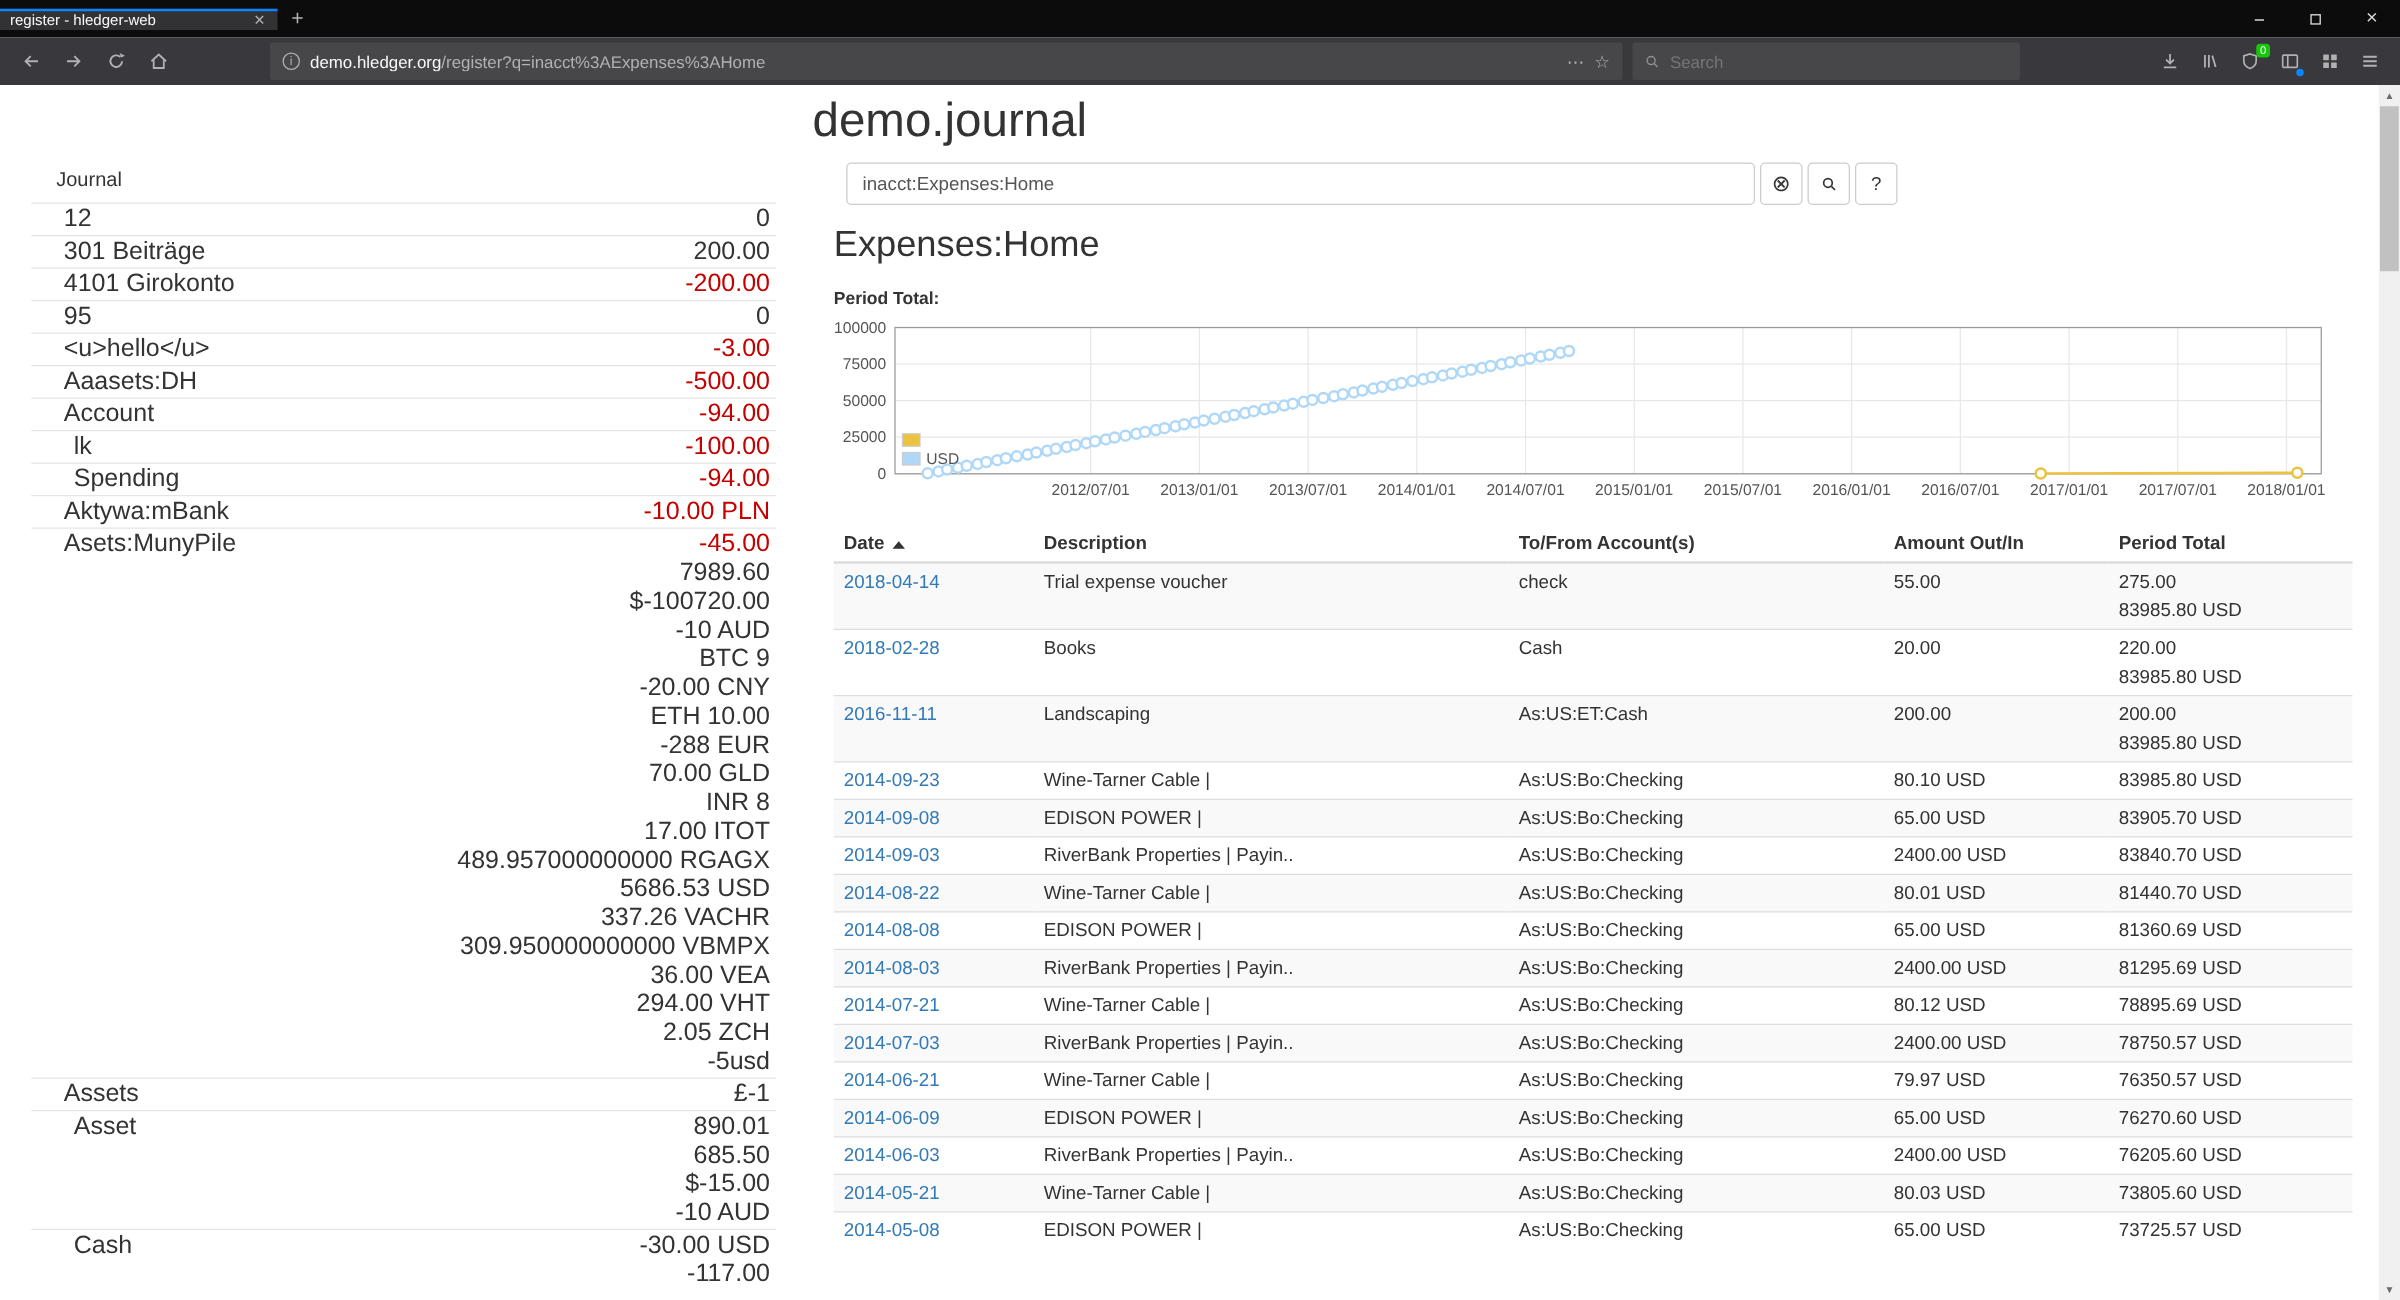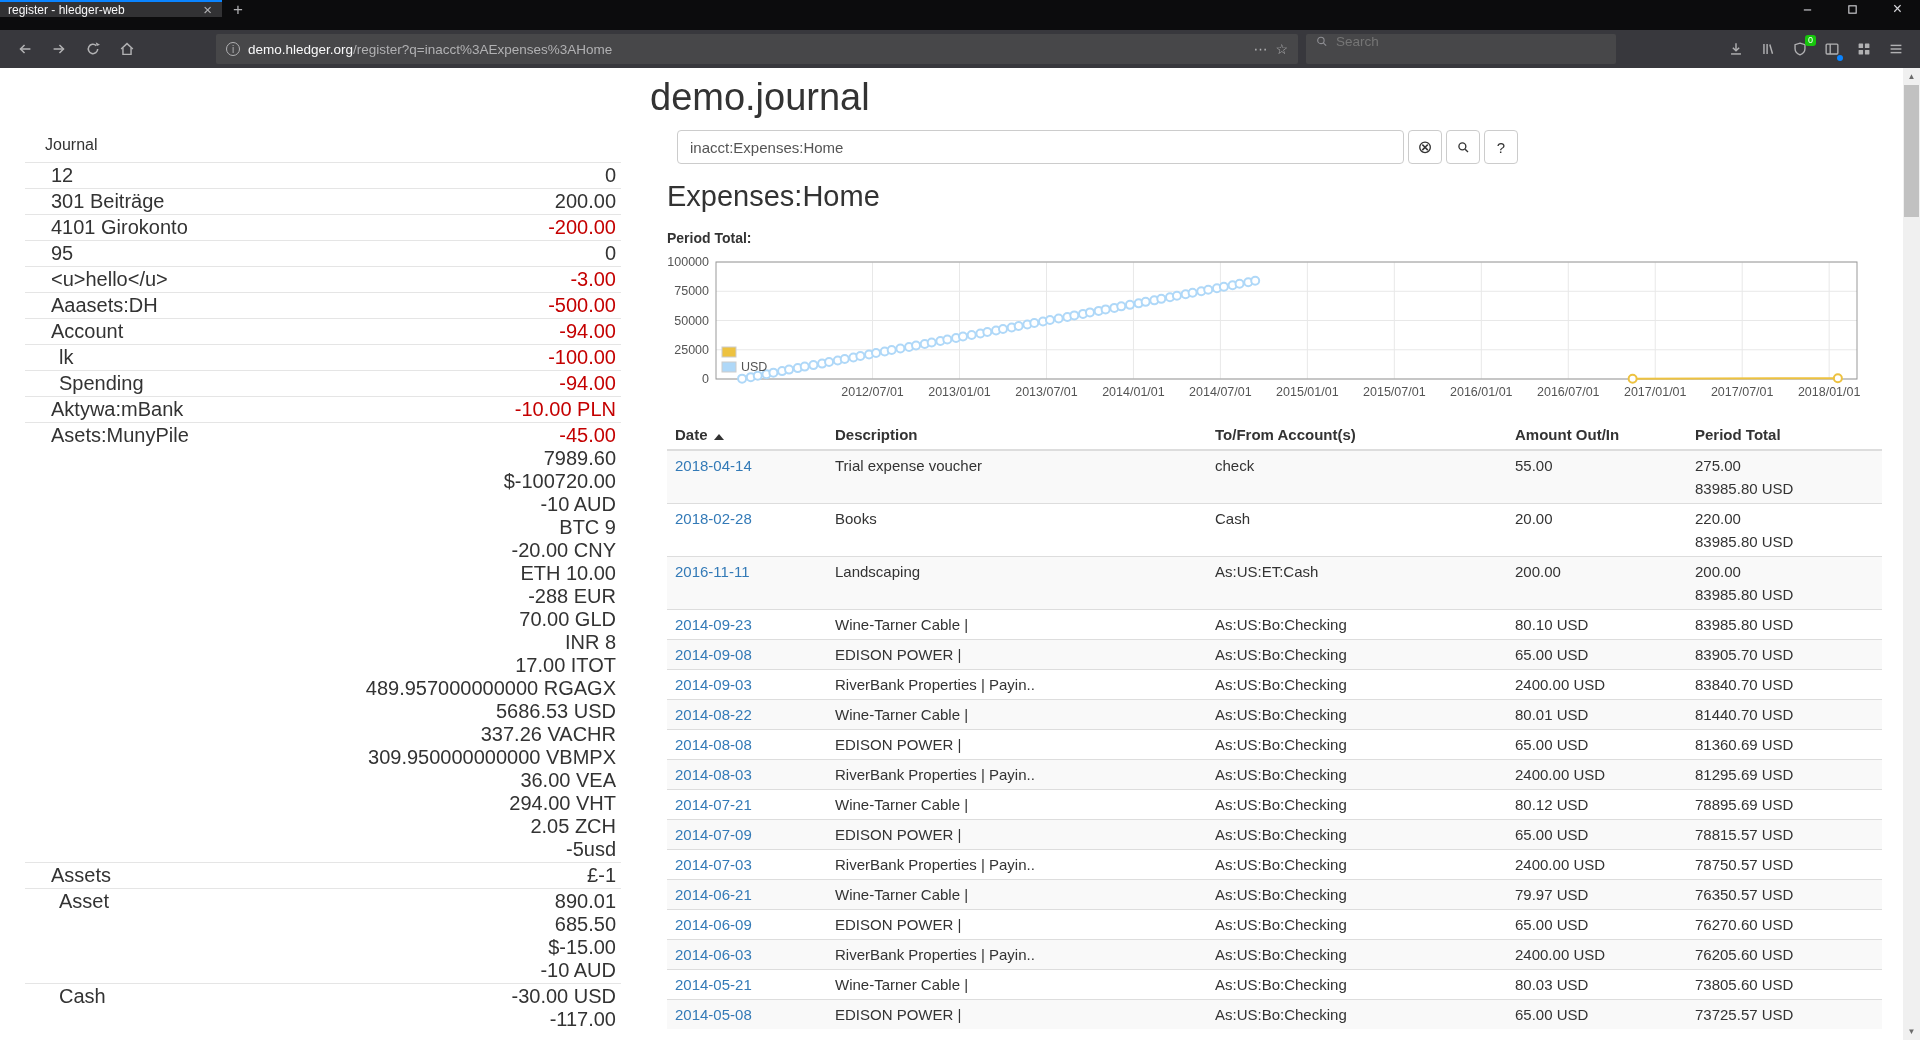"register - hledger-web" .titlebar { align-items: flex-start -> center }
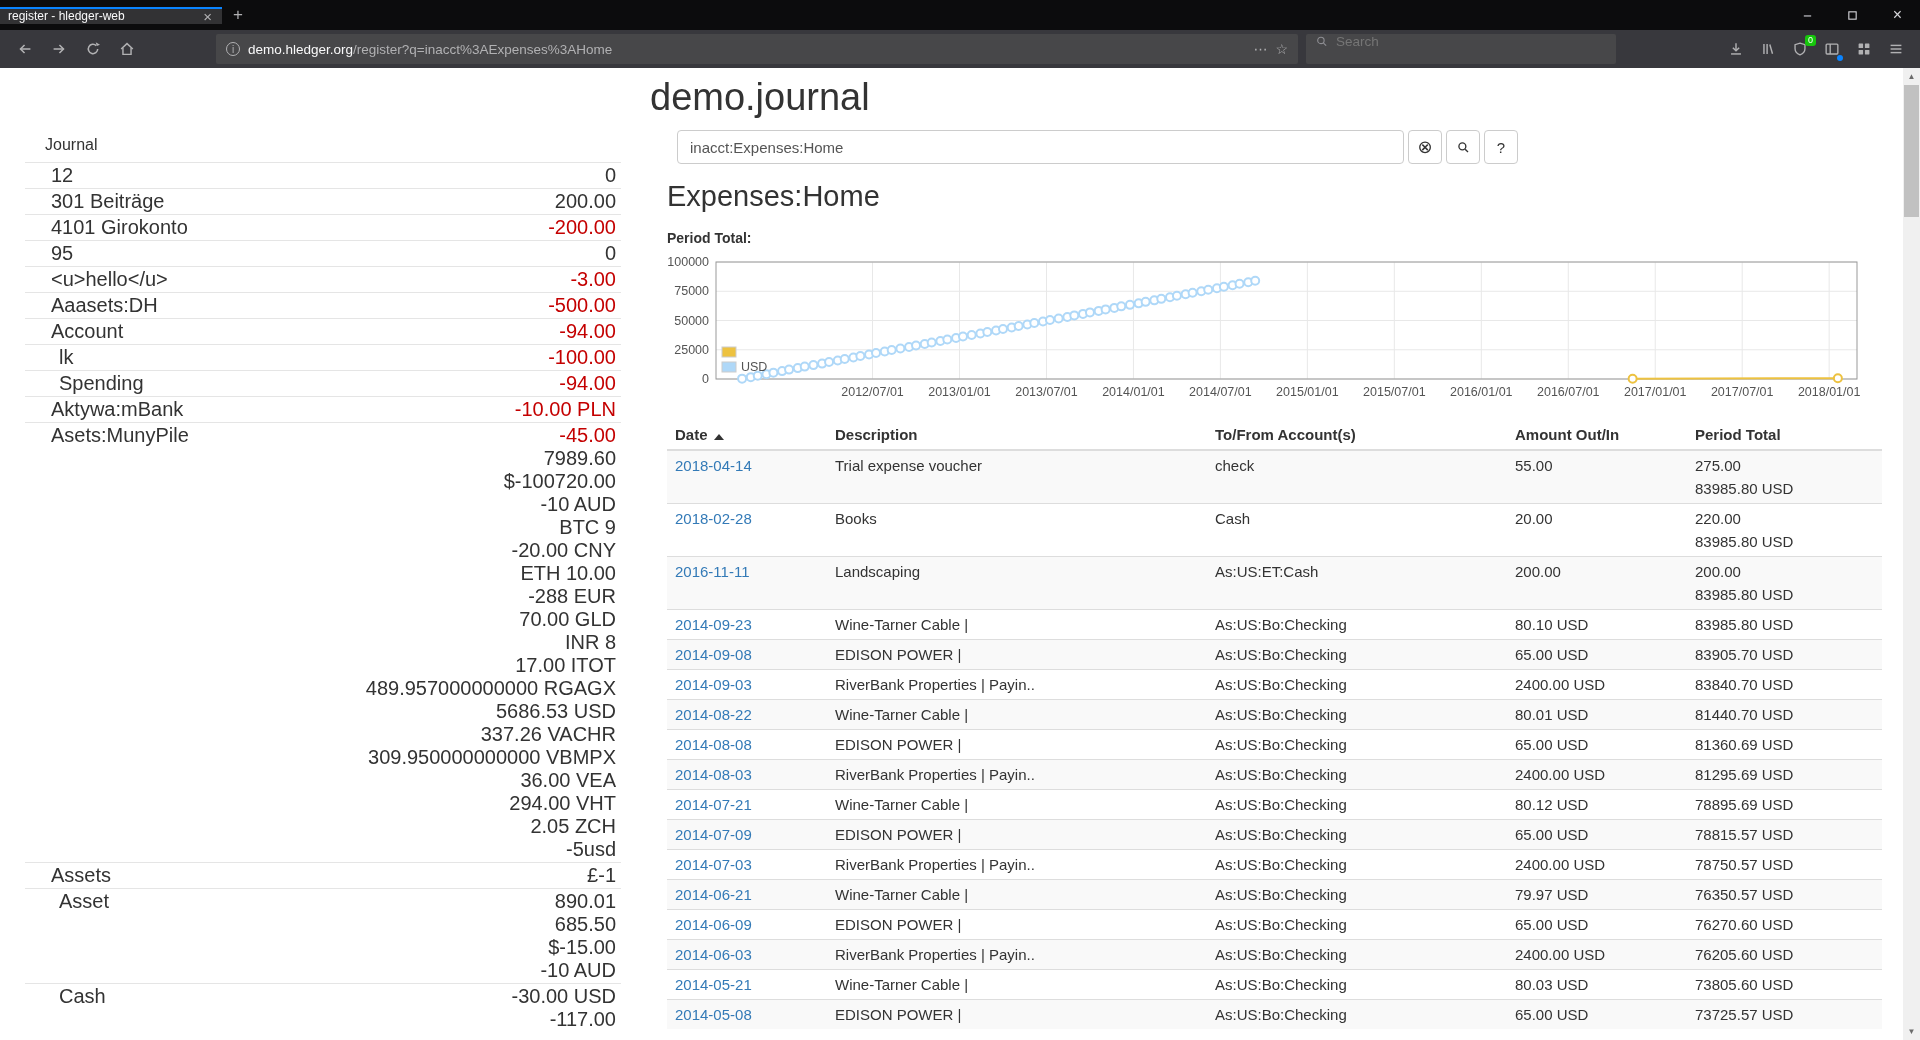"Search" .chrome-search { align-items: flex-start -> center }
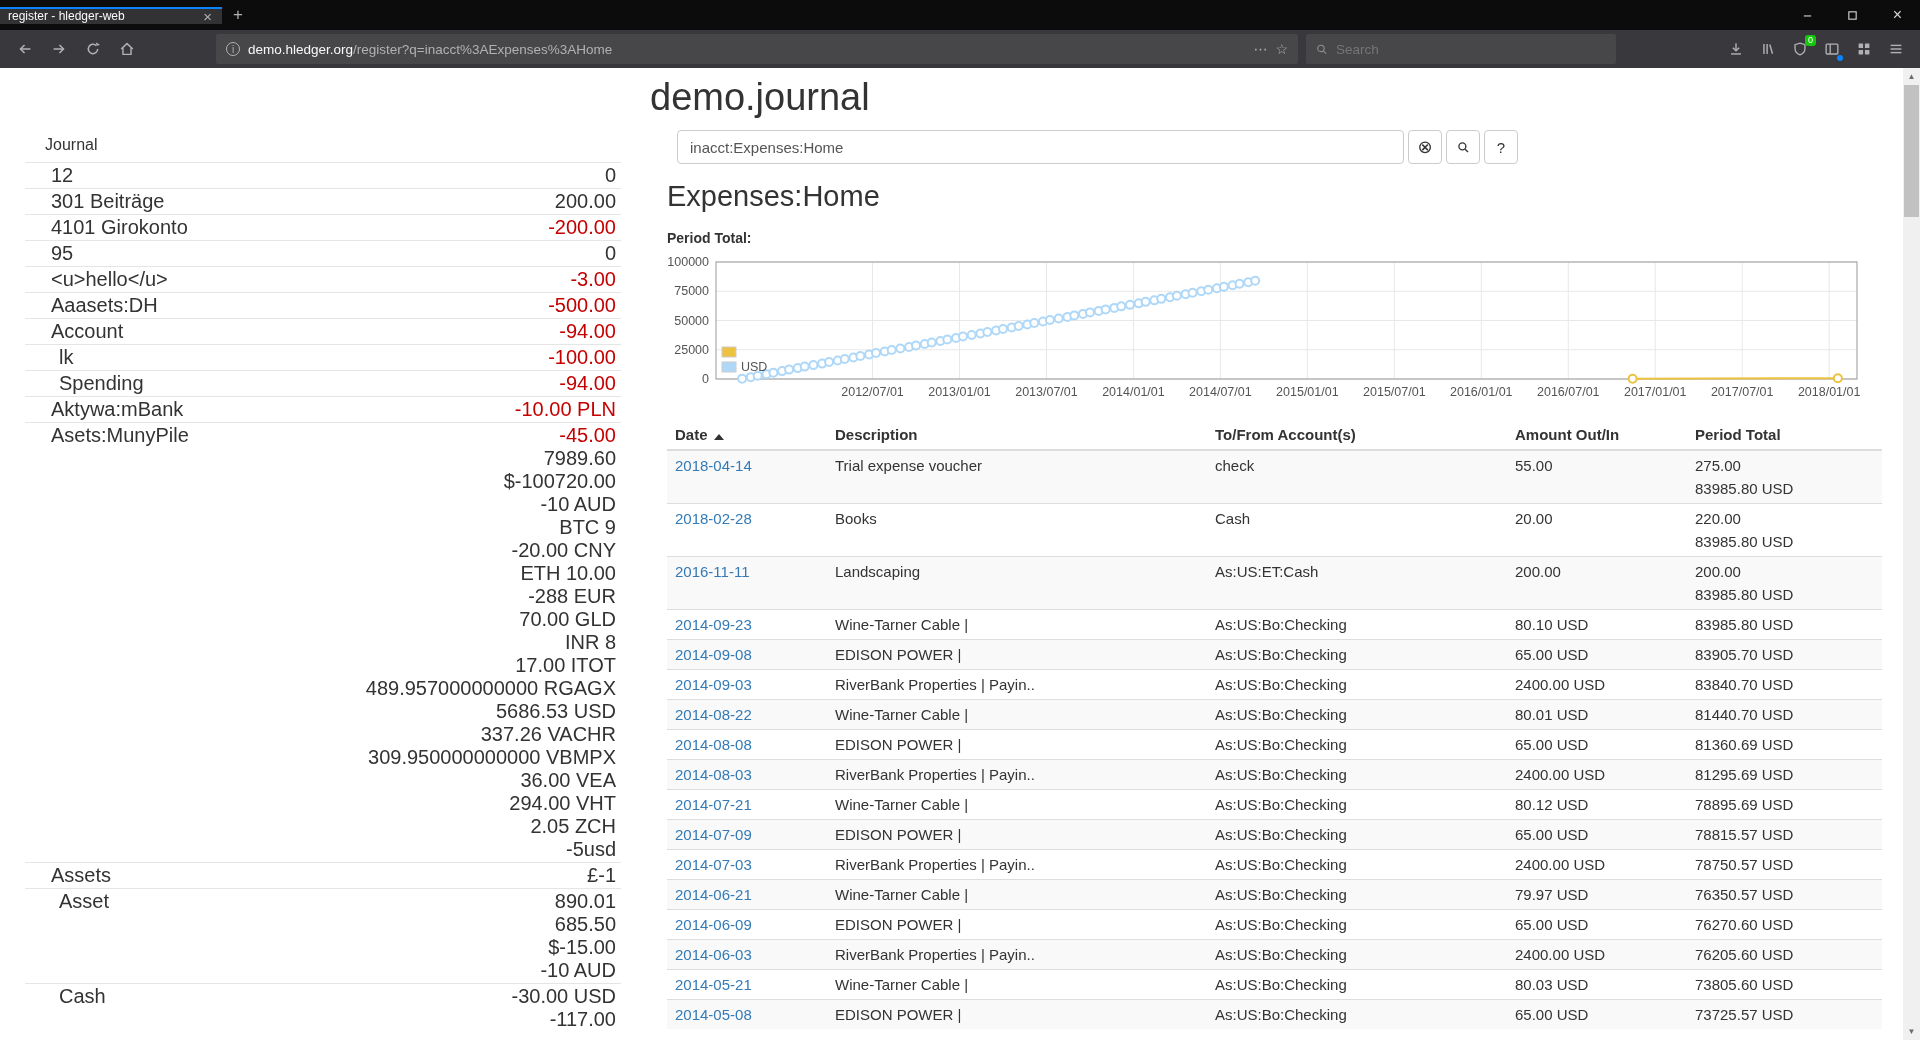"2014-07-09" tr { html: <tr> <td><a>2014-07-09</a></td> <td>EDISON POWER |</td> <td>As:US:Bo:Checking</td> <td>65.00 USD</td> <td> <div>78815.57 USD</div> </td> </tr> -> none }
